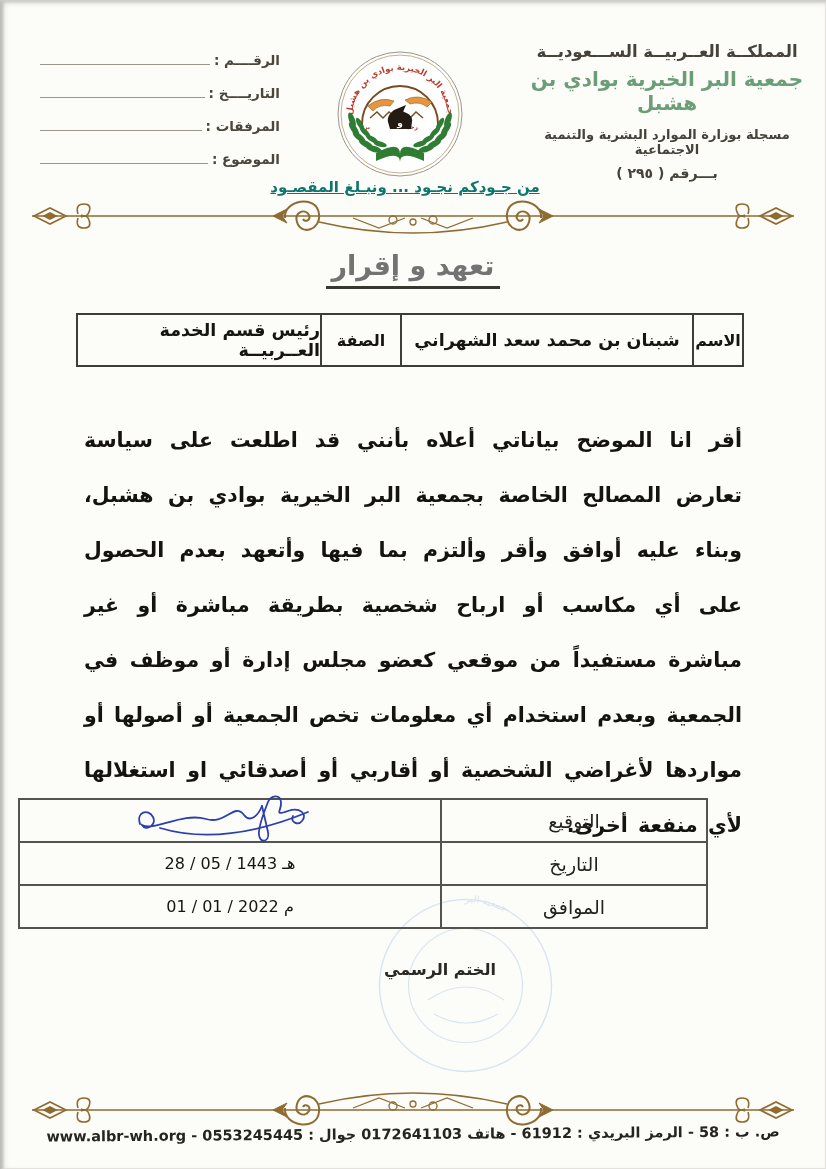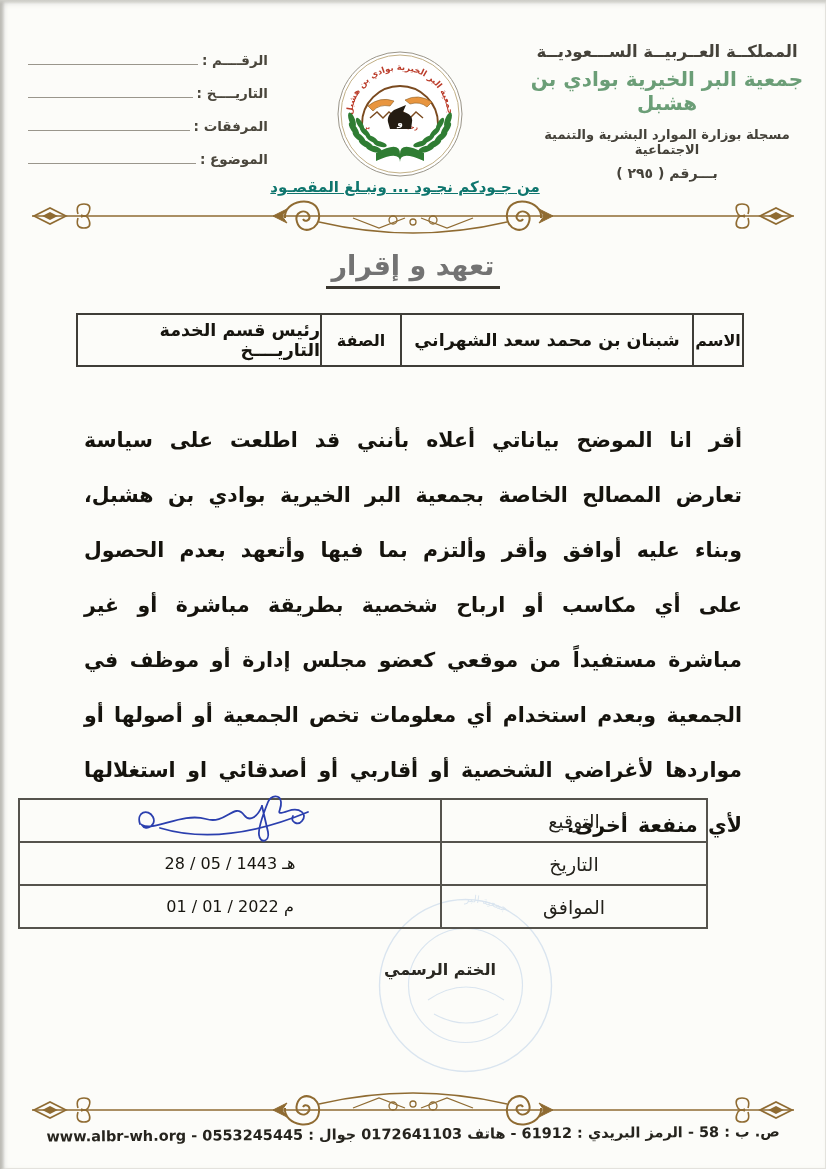"الرقــــم :" .fields { left: 28px -> 40px }
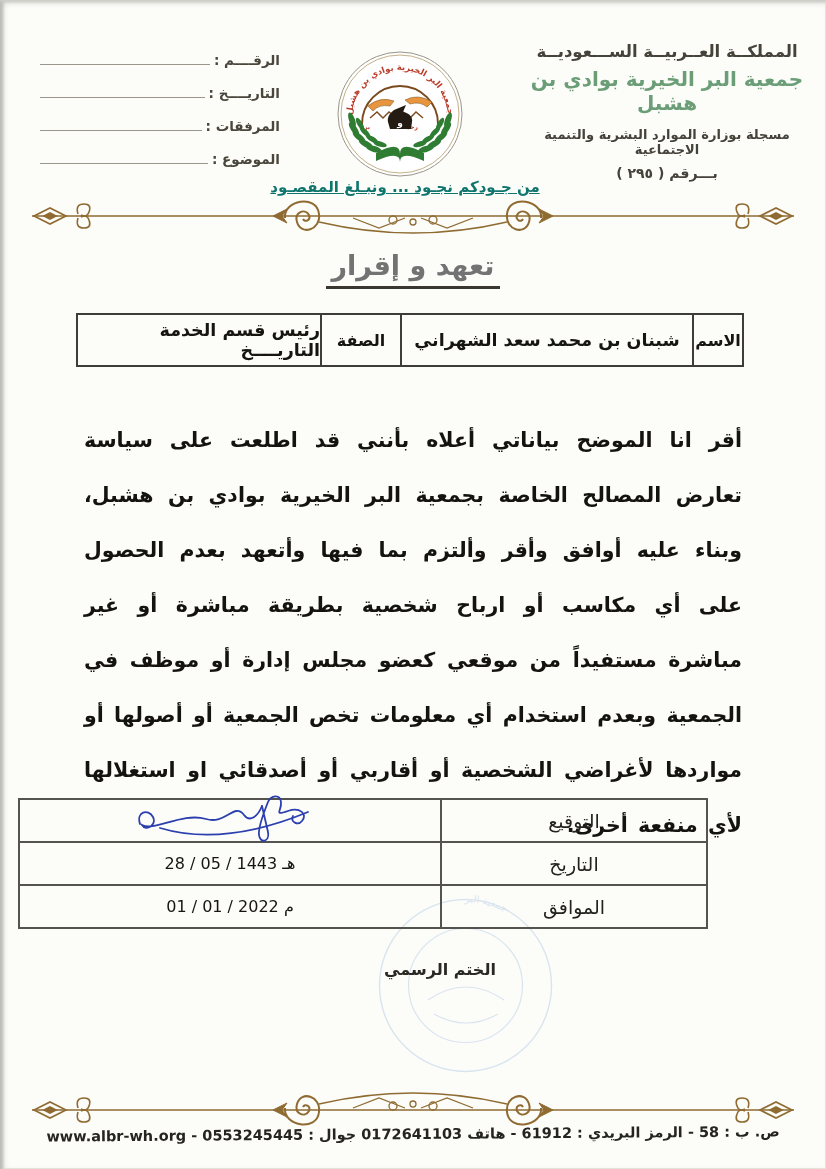"رئيس قسم الخدمة التاريــــخ" div.cell { text: التاريــــخ -> العــربيــة }
